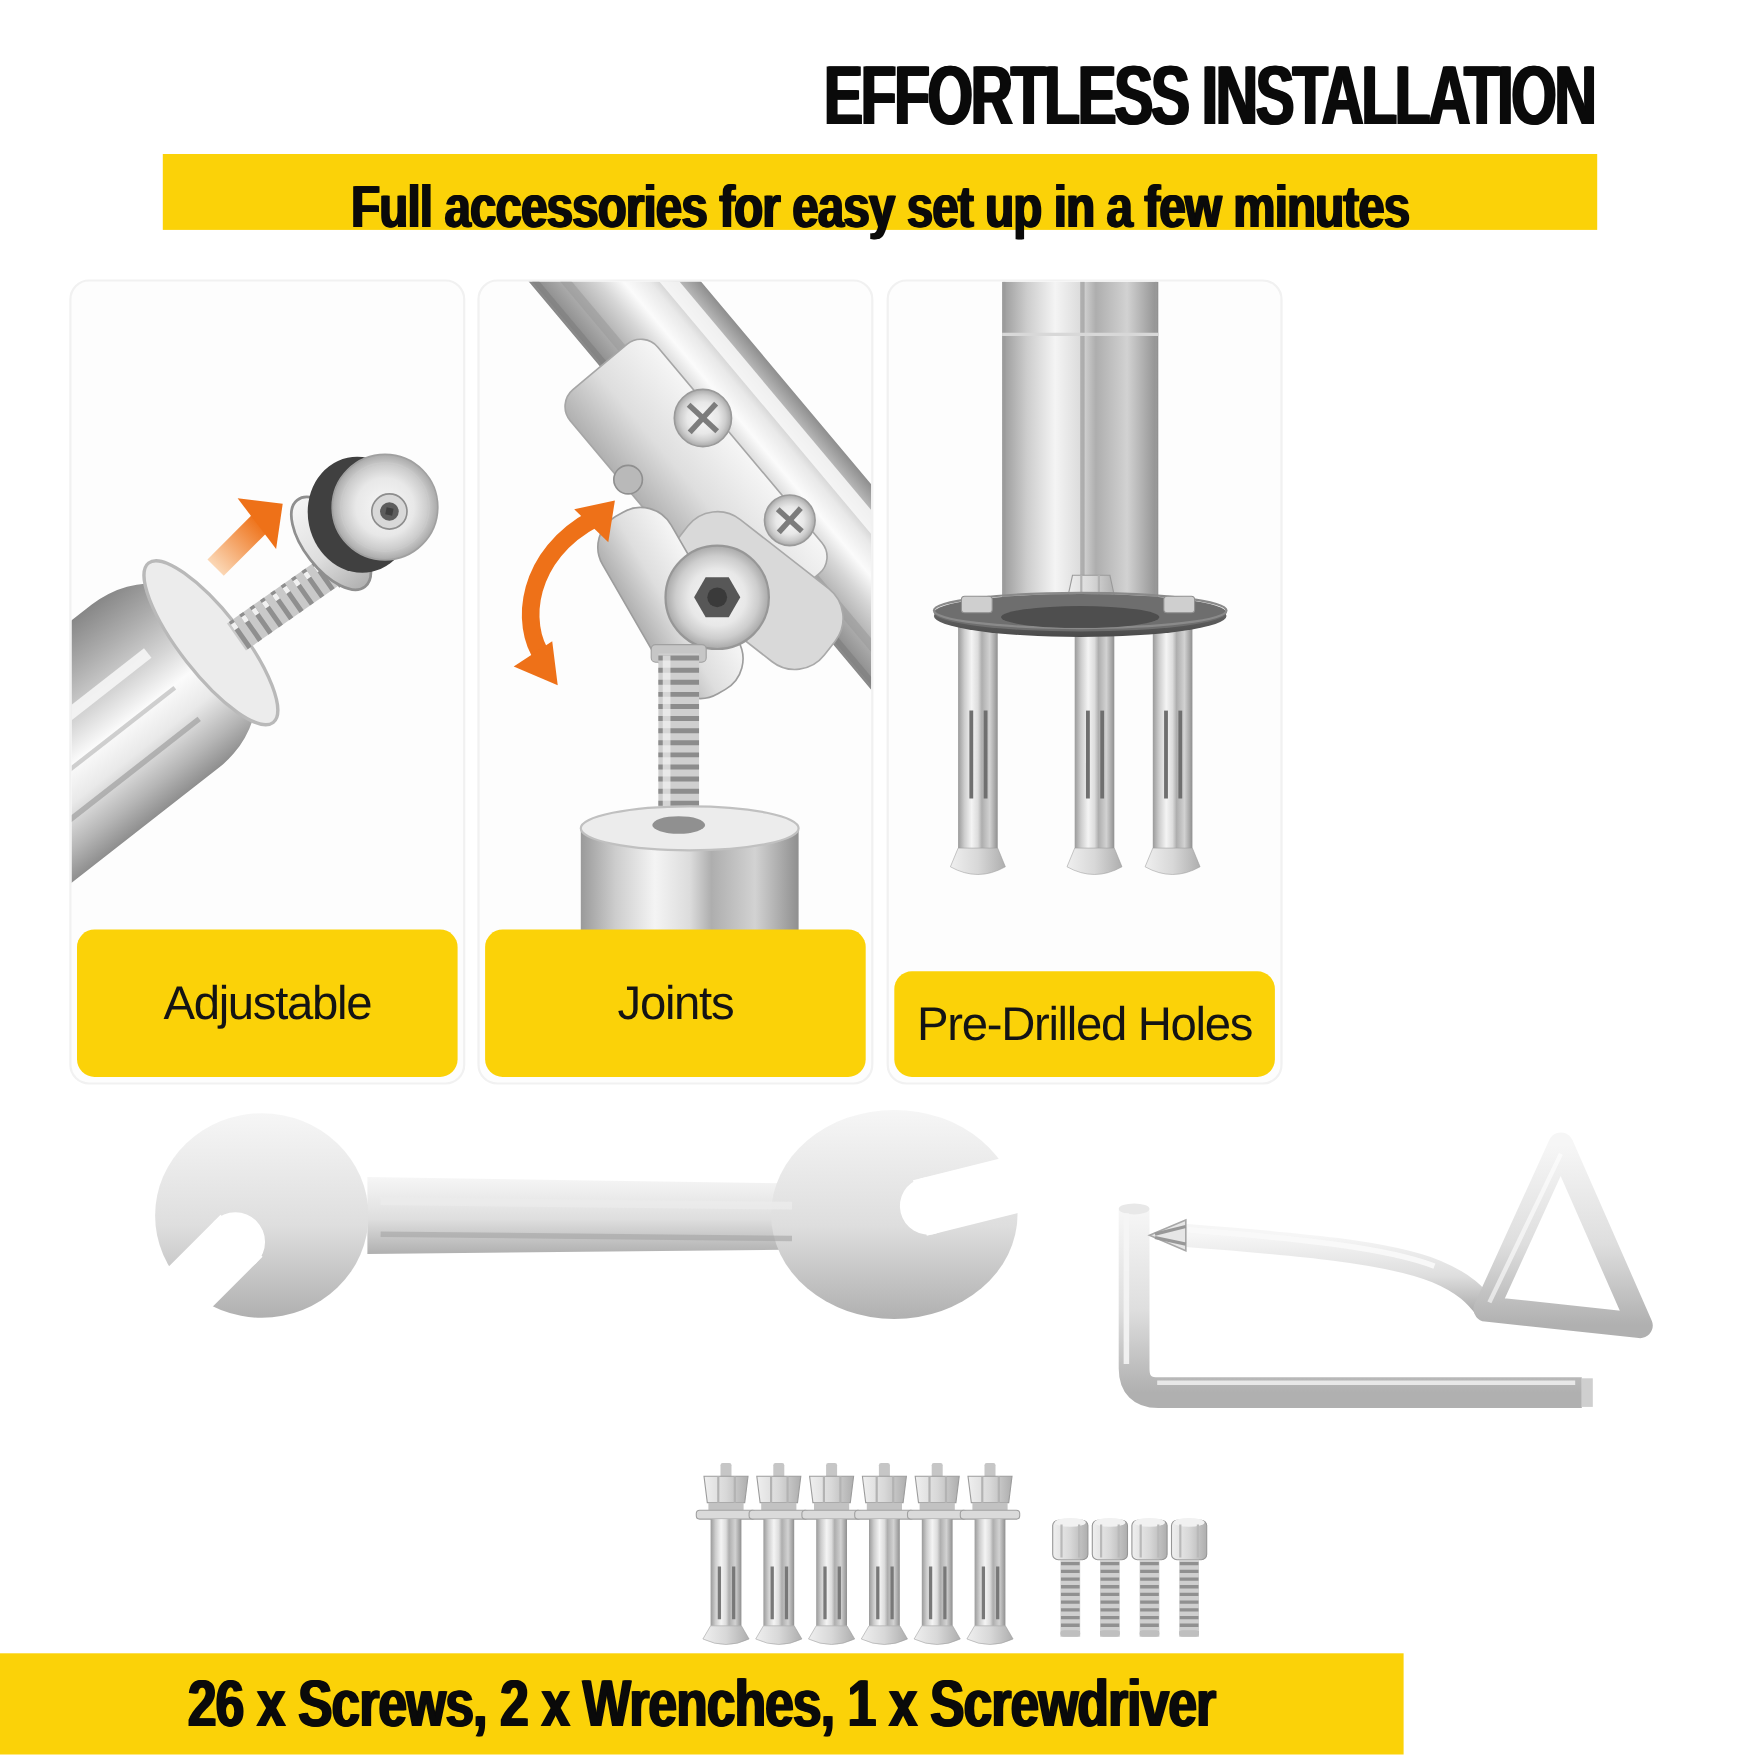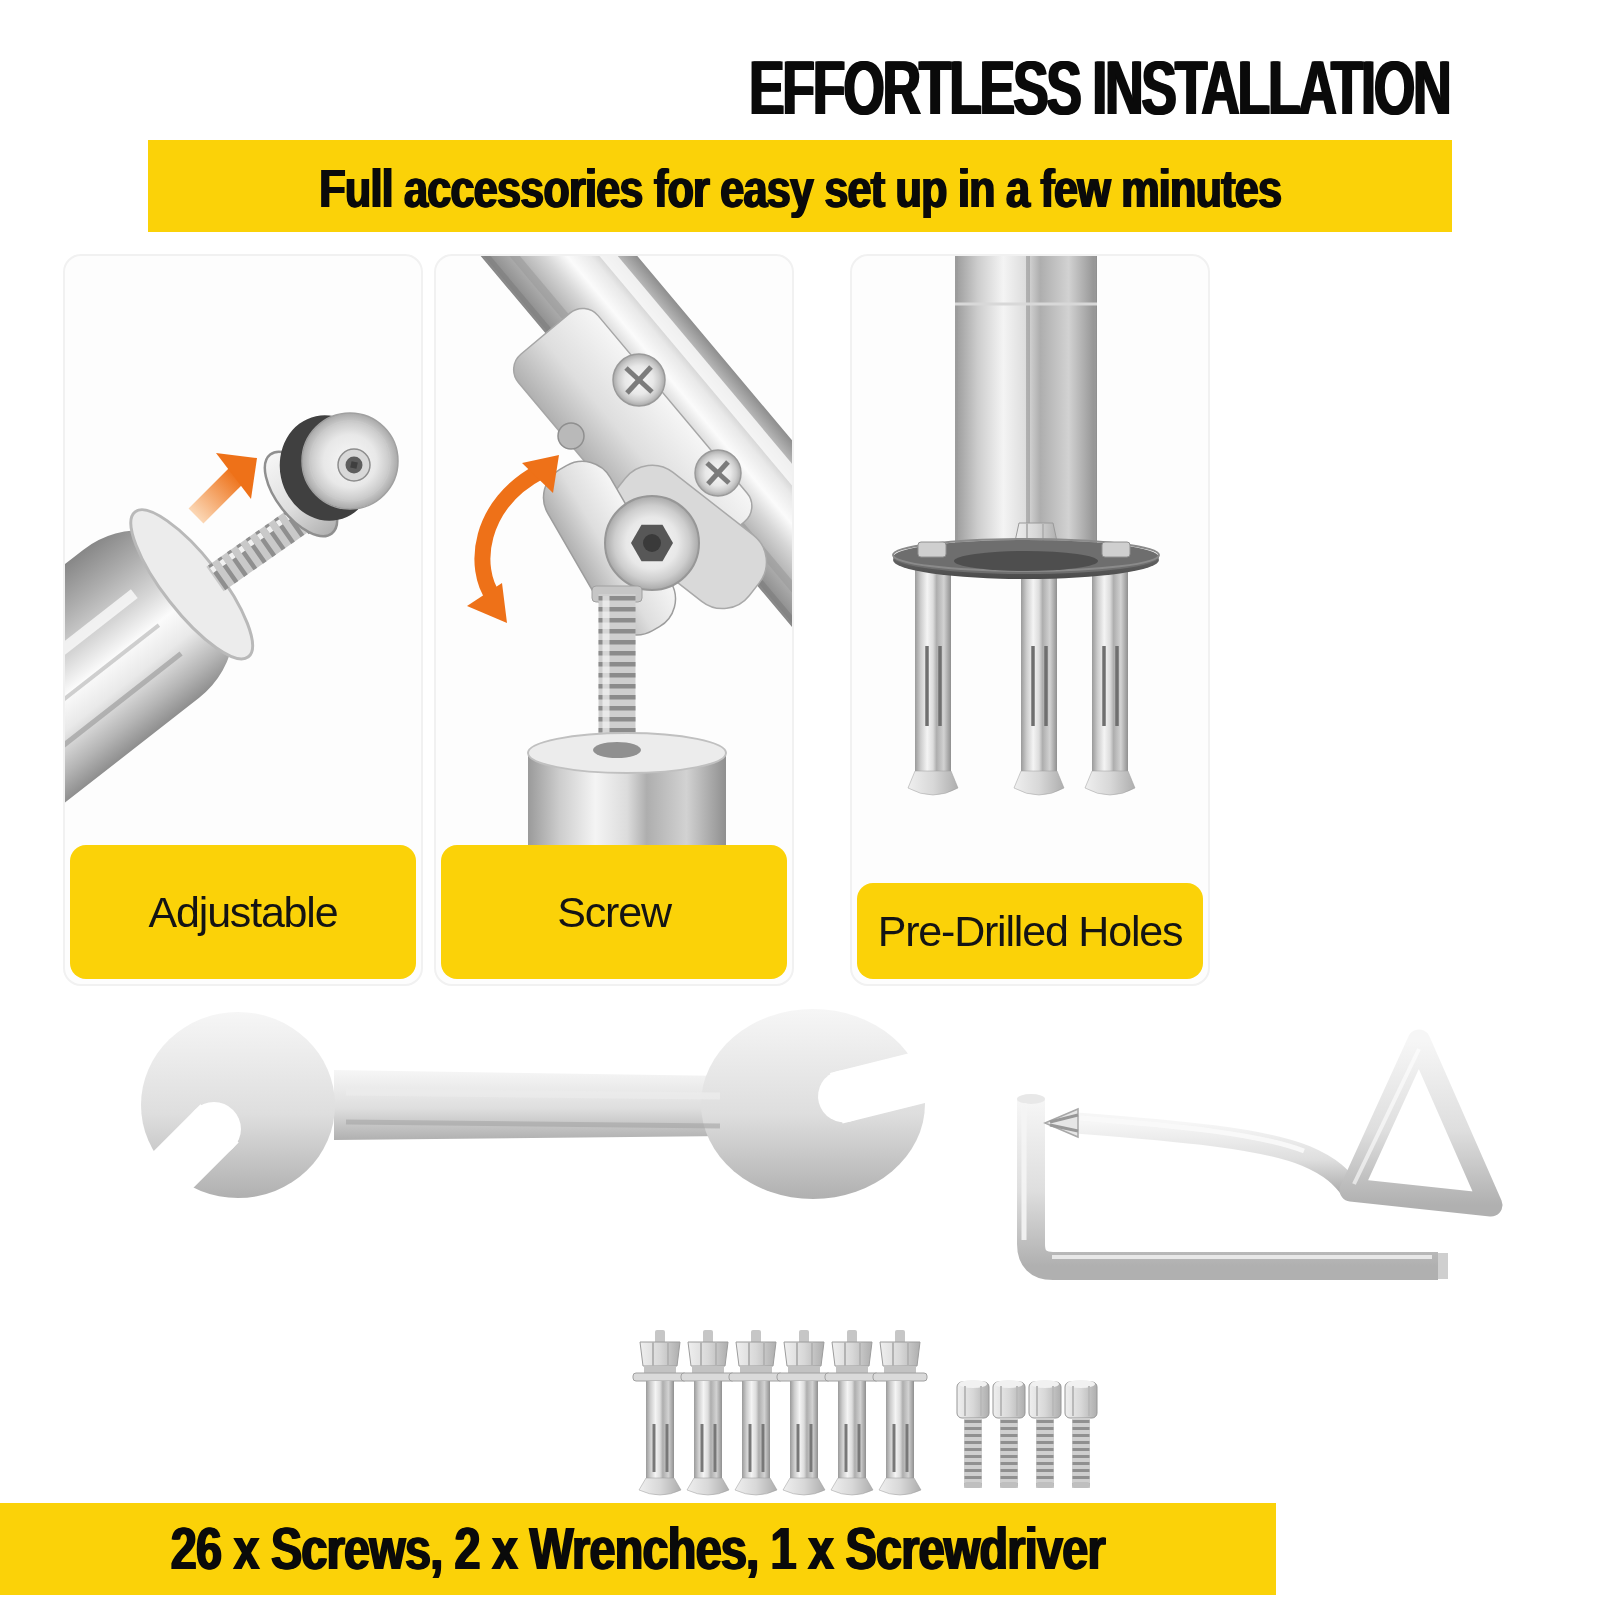"Full accessories for easy set" .subtitle-banner { height: 92px -> 69px }
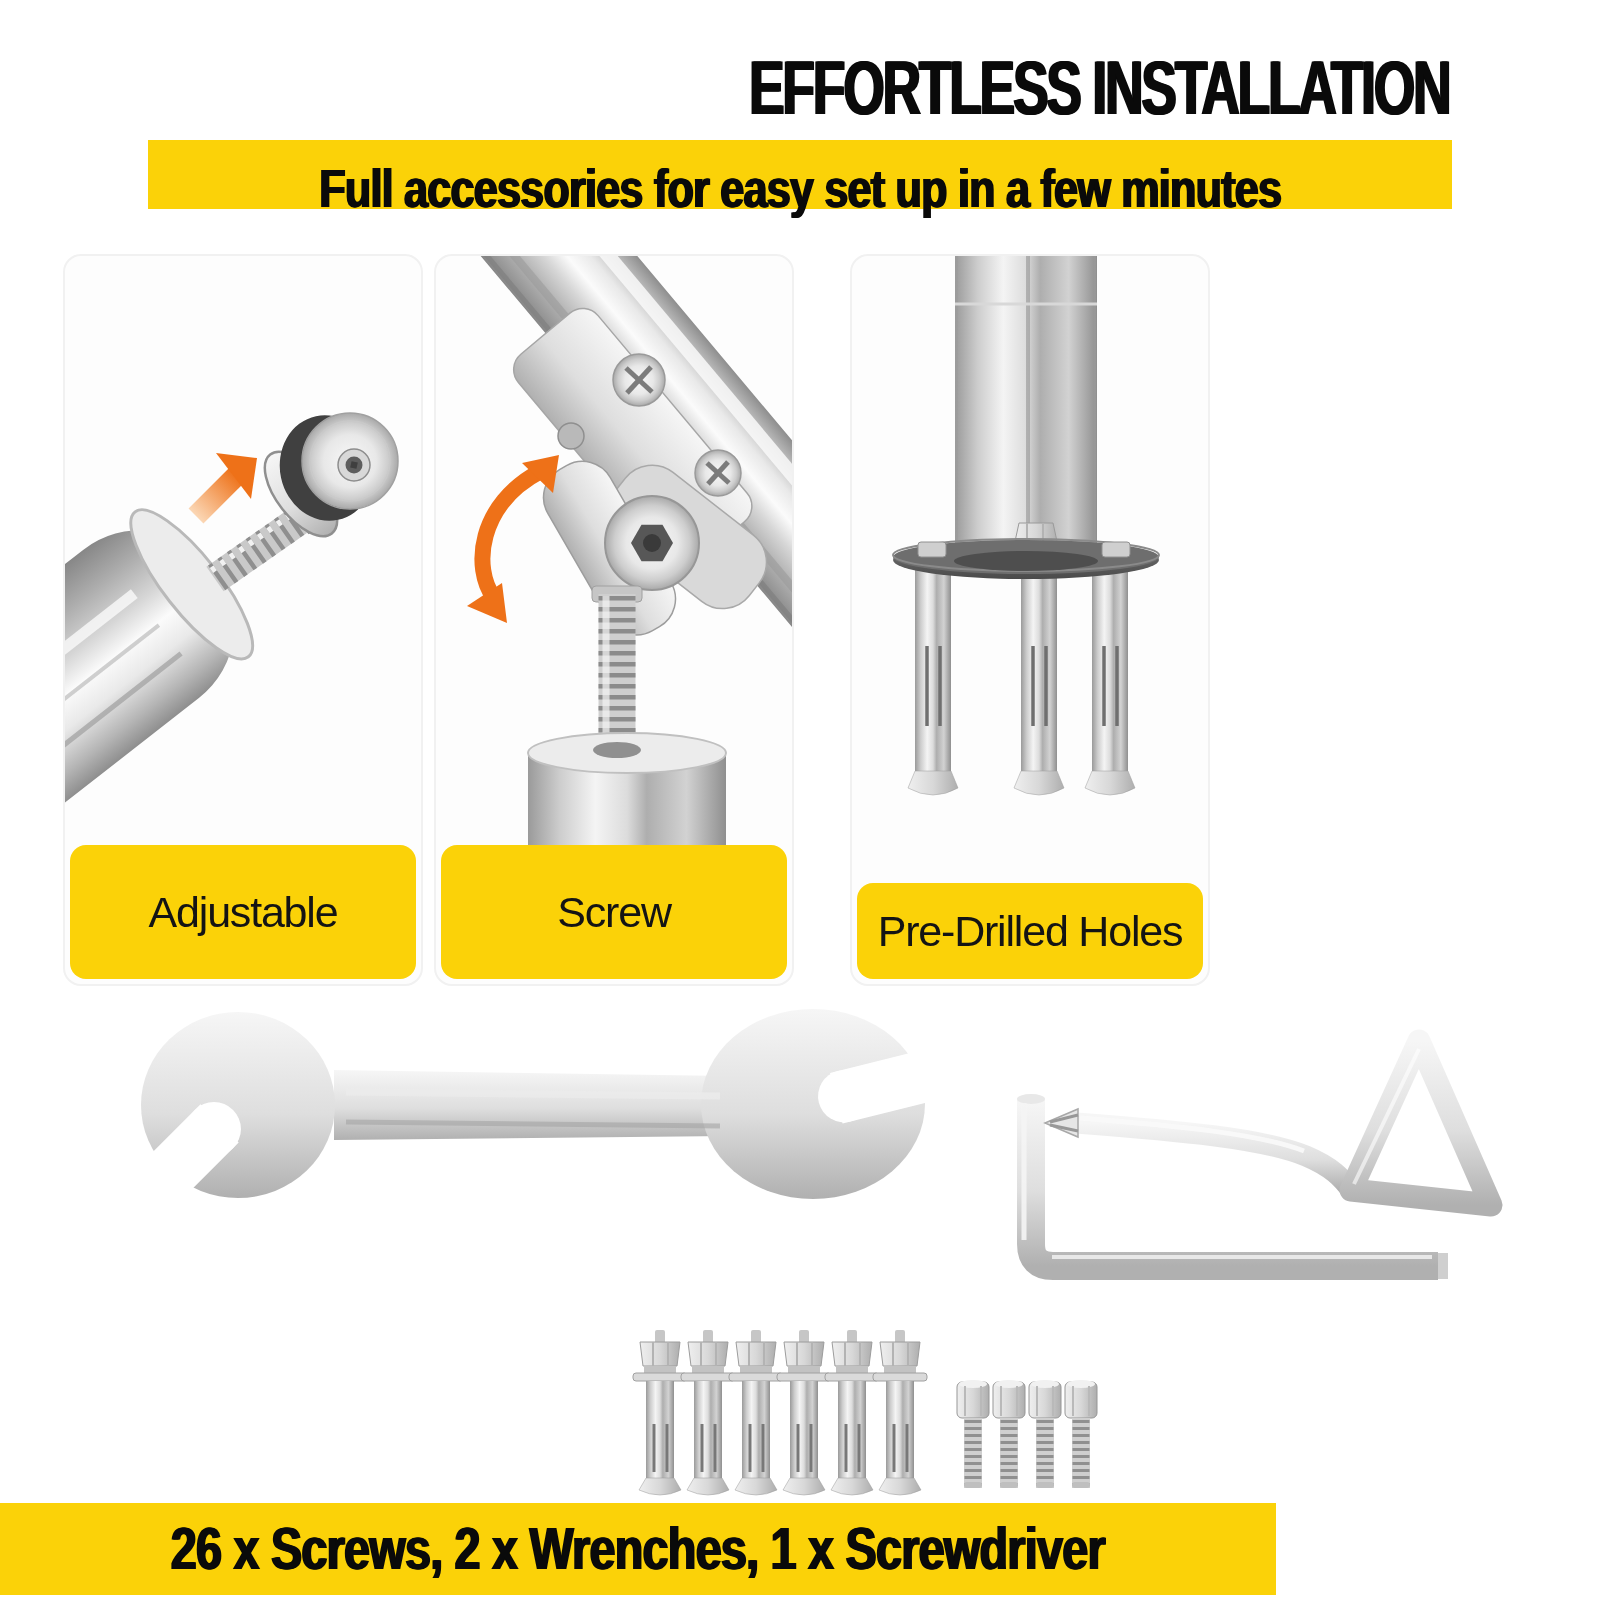"Screw" div { text: Screw -> Joints }
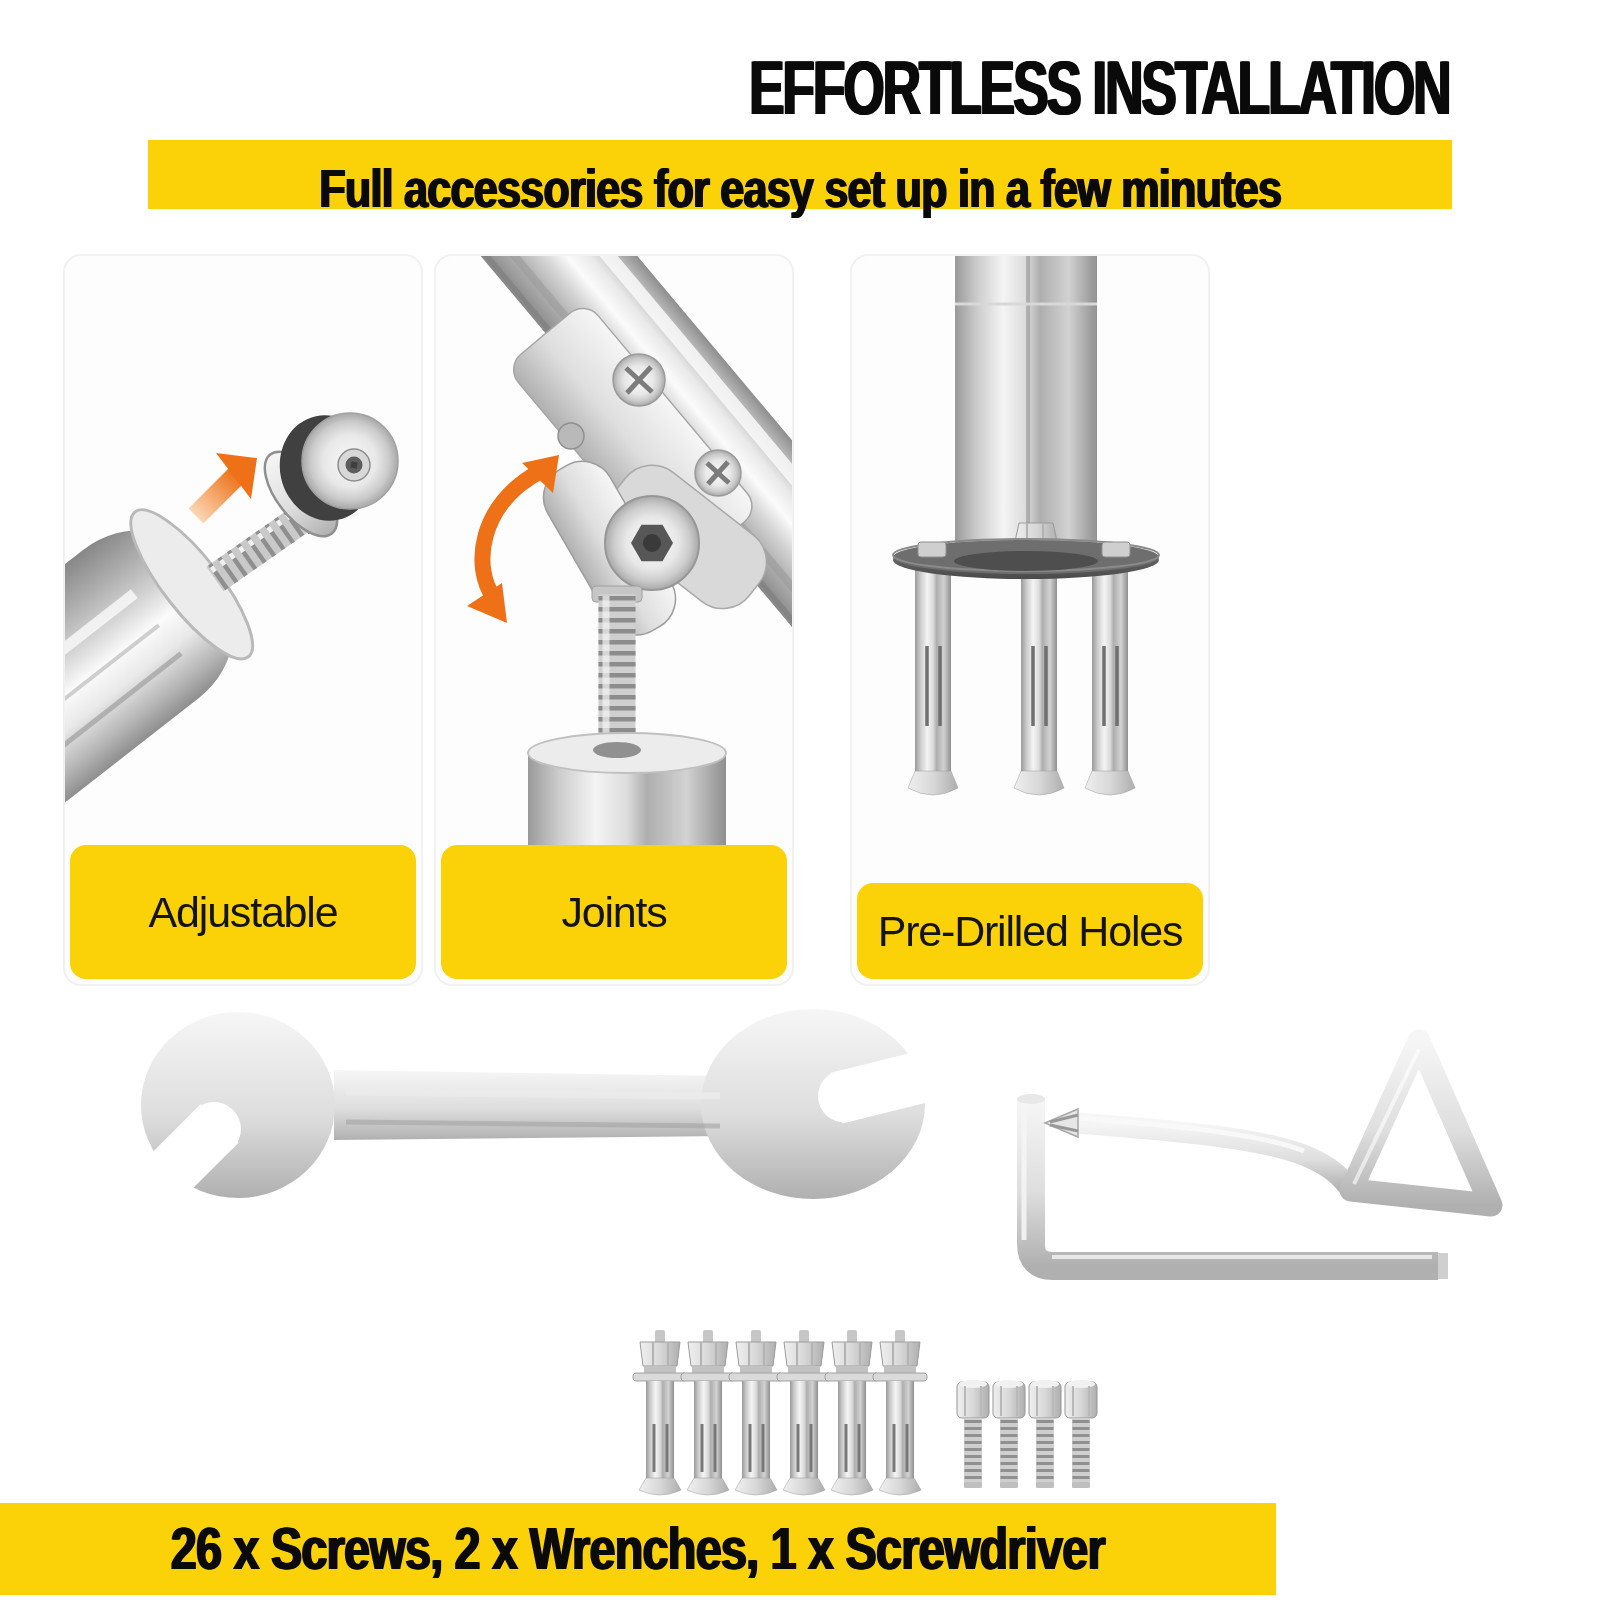"Pre-Drilled Holes" .p3 { left: 850px -> 806px }
